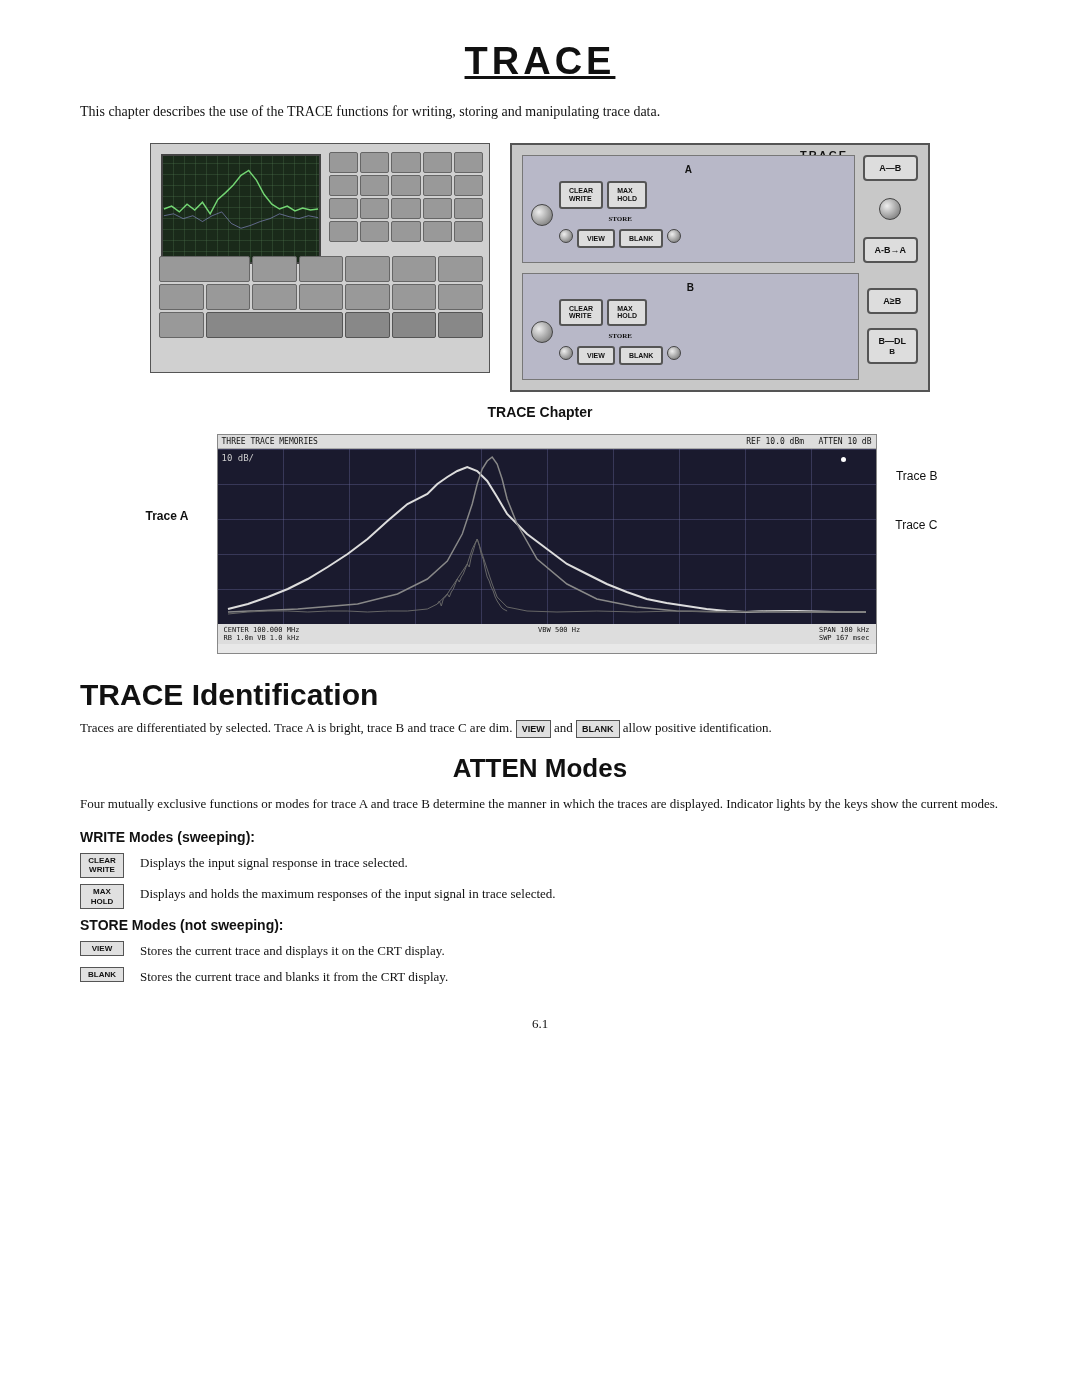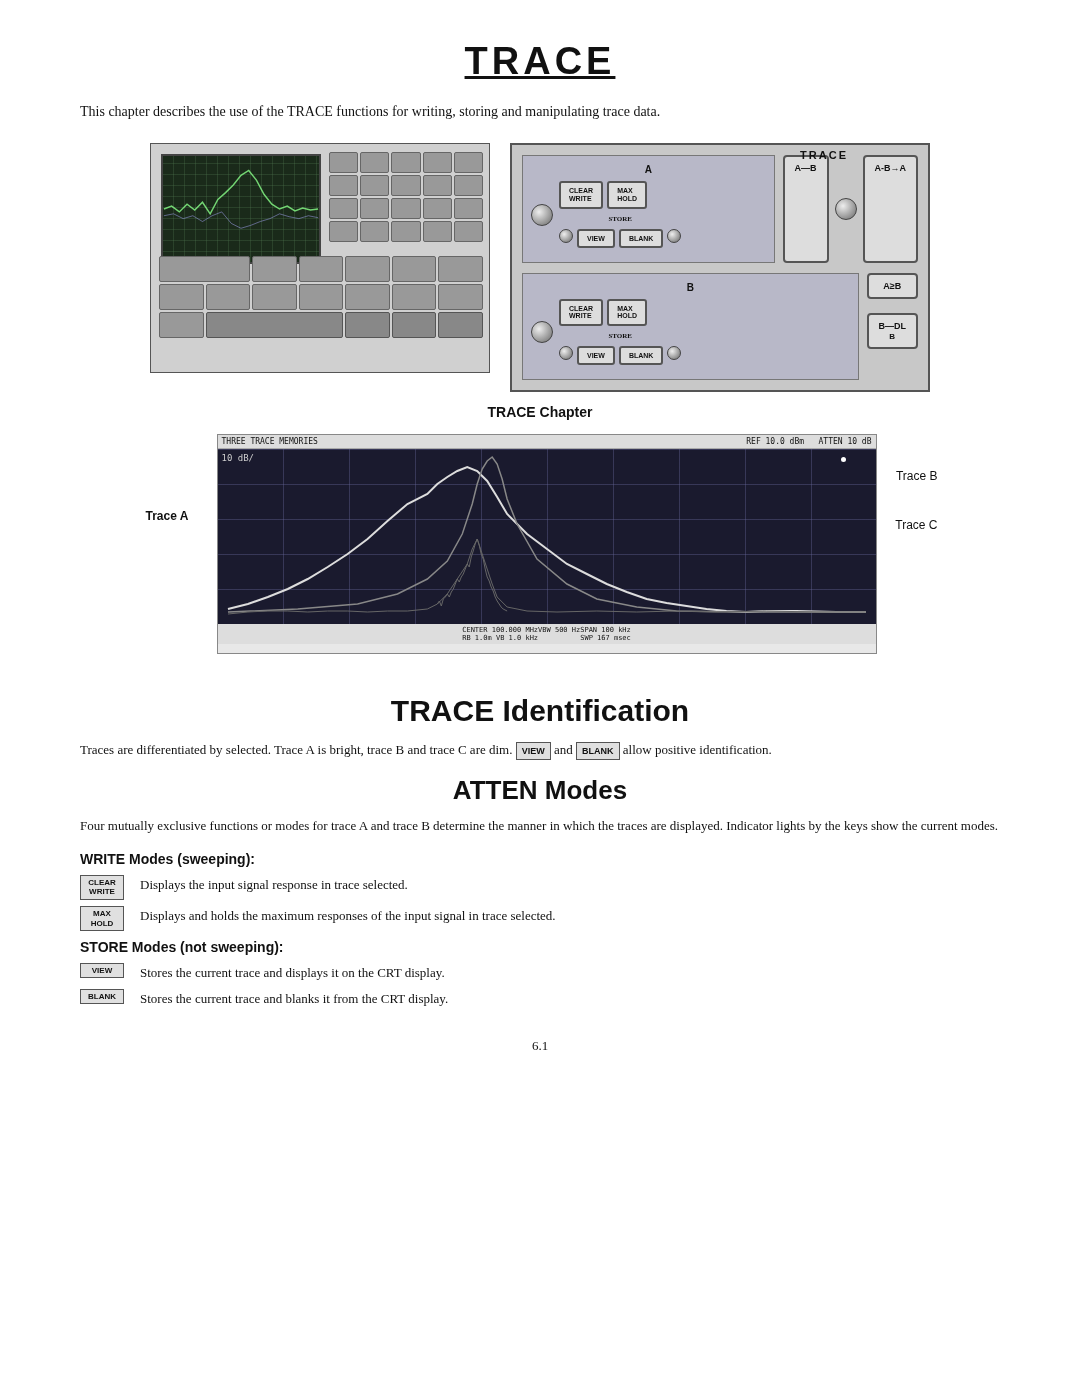"A—B" div { flex-direction: row -> column }
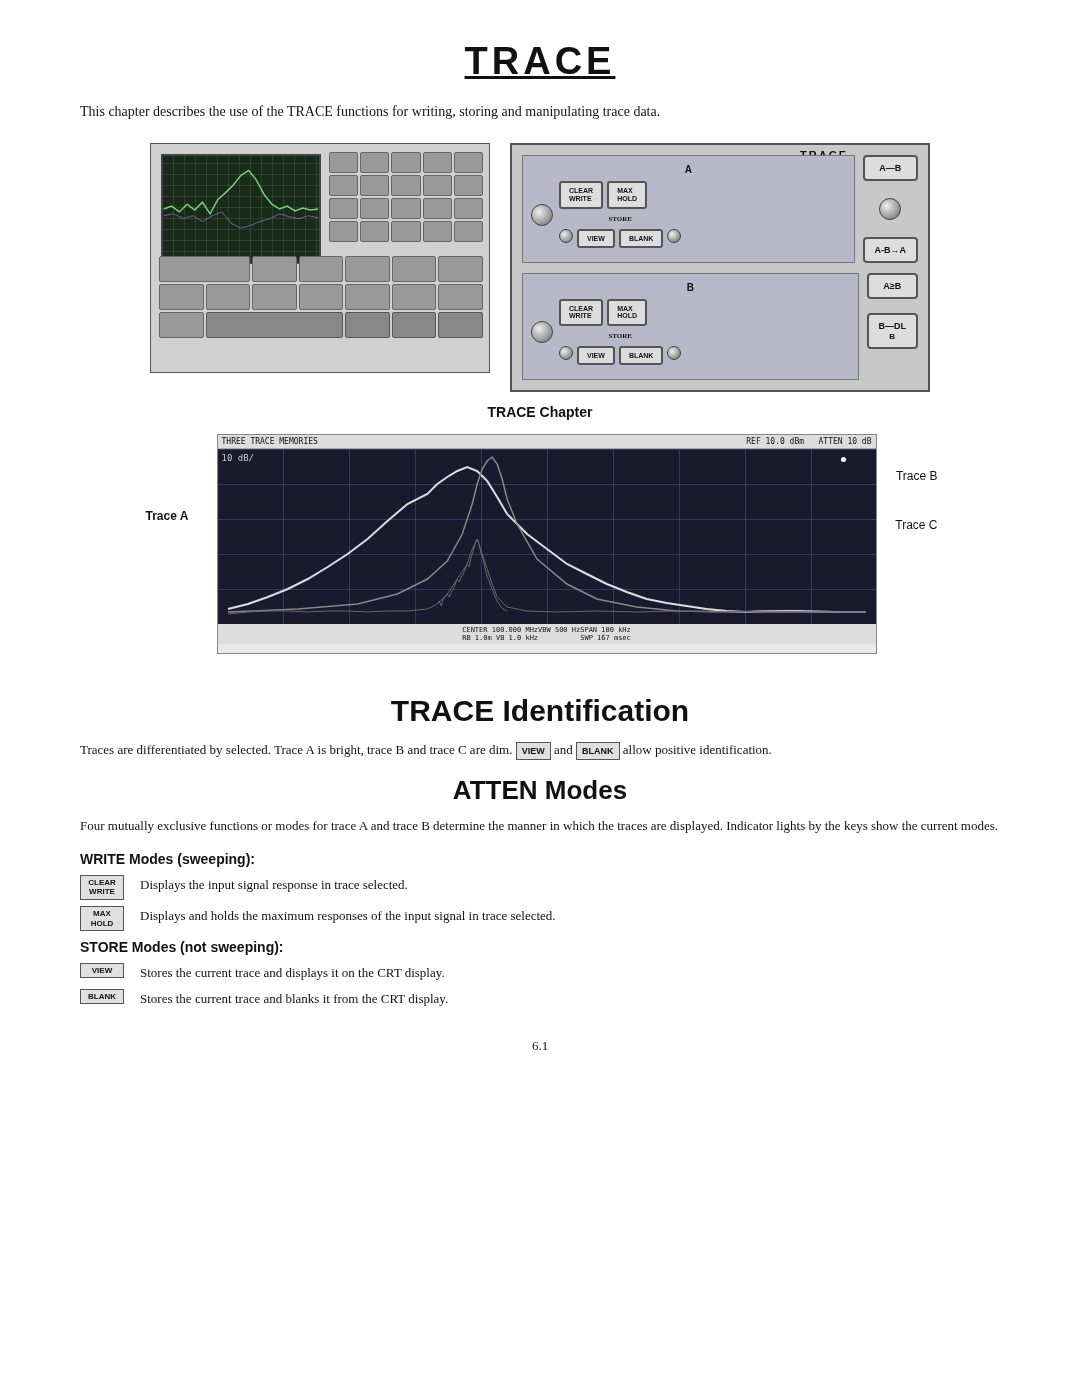"A≥B" div { justify-content: none -> center }
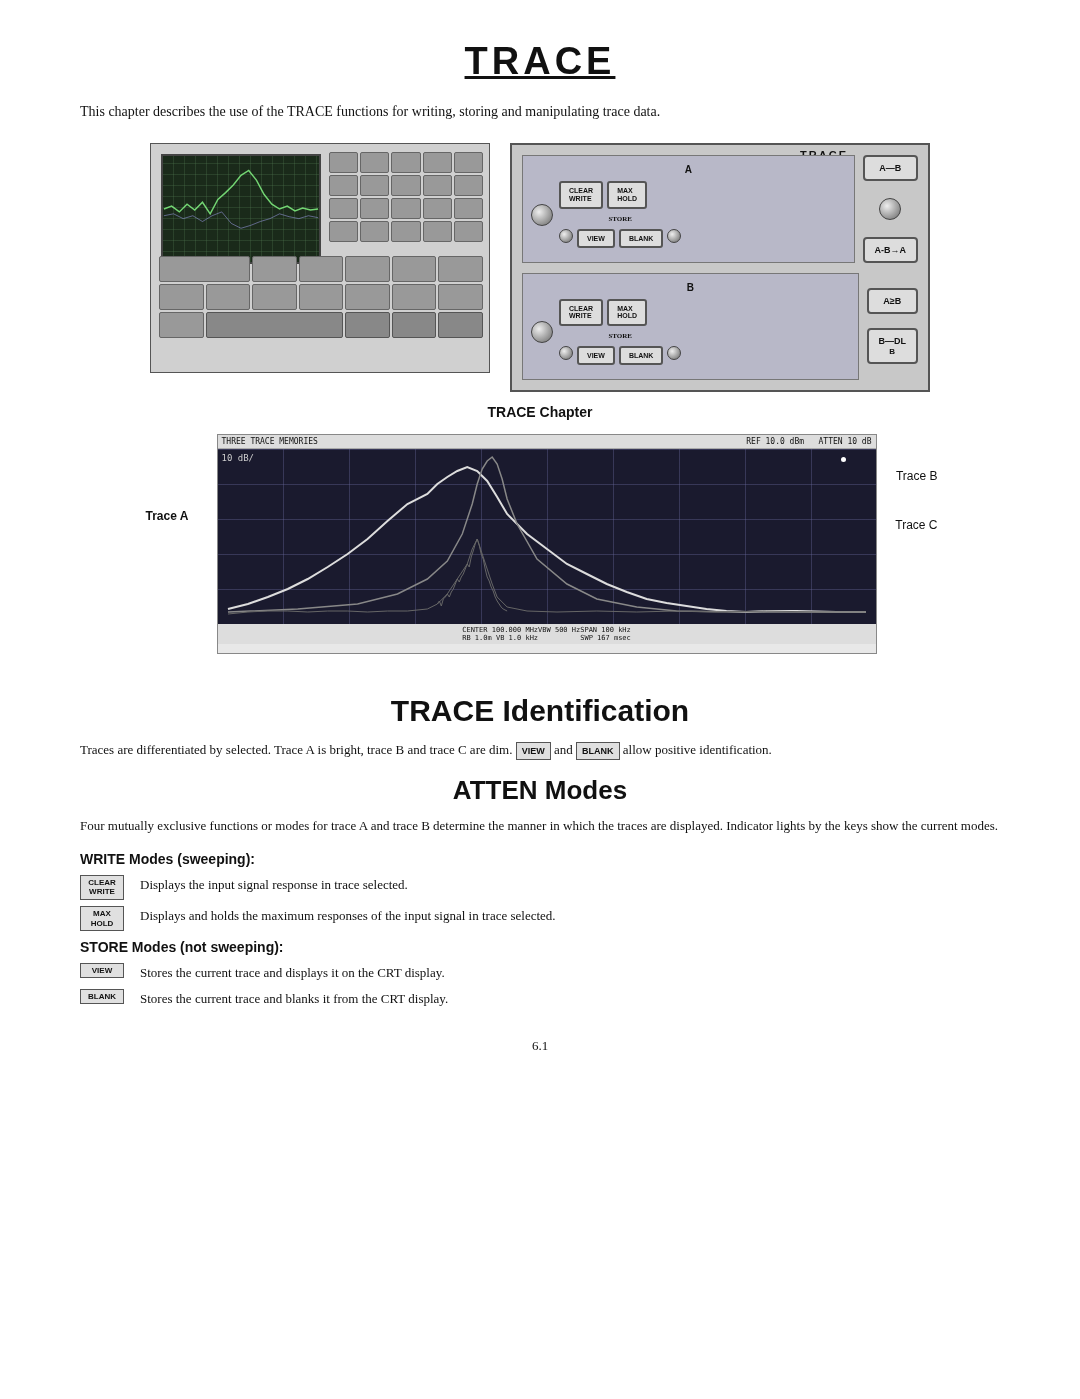"THREE TRACE MEMORIES" .spectrum-wrapper { margin: 0 auto 40px auto -> 0 auto 24px auto }
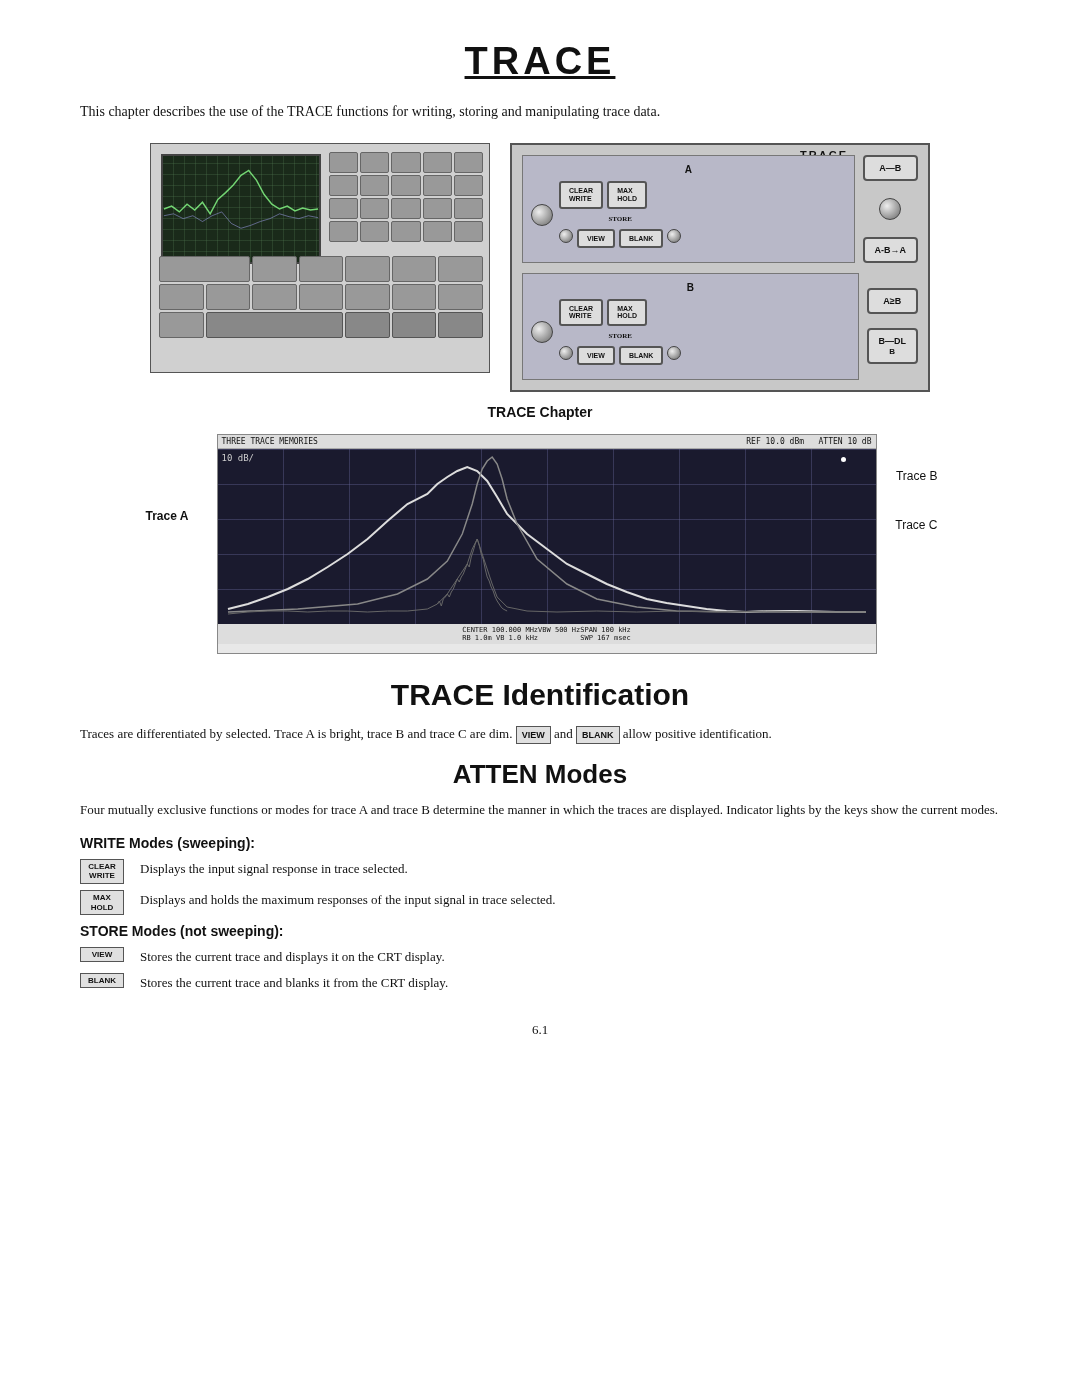"CENTER 100.000 MHz" .spectrum-footer { justify-content: center -> space-between }
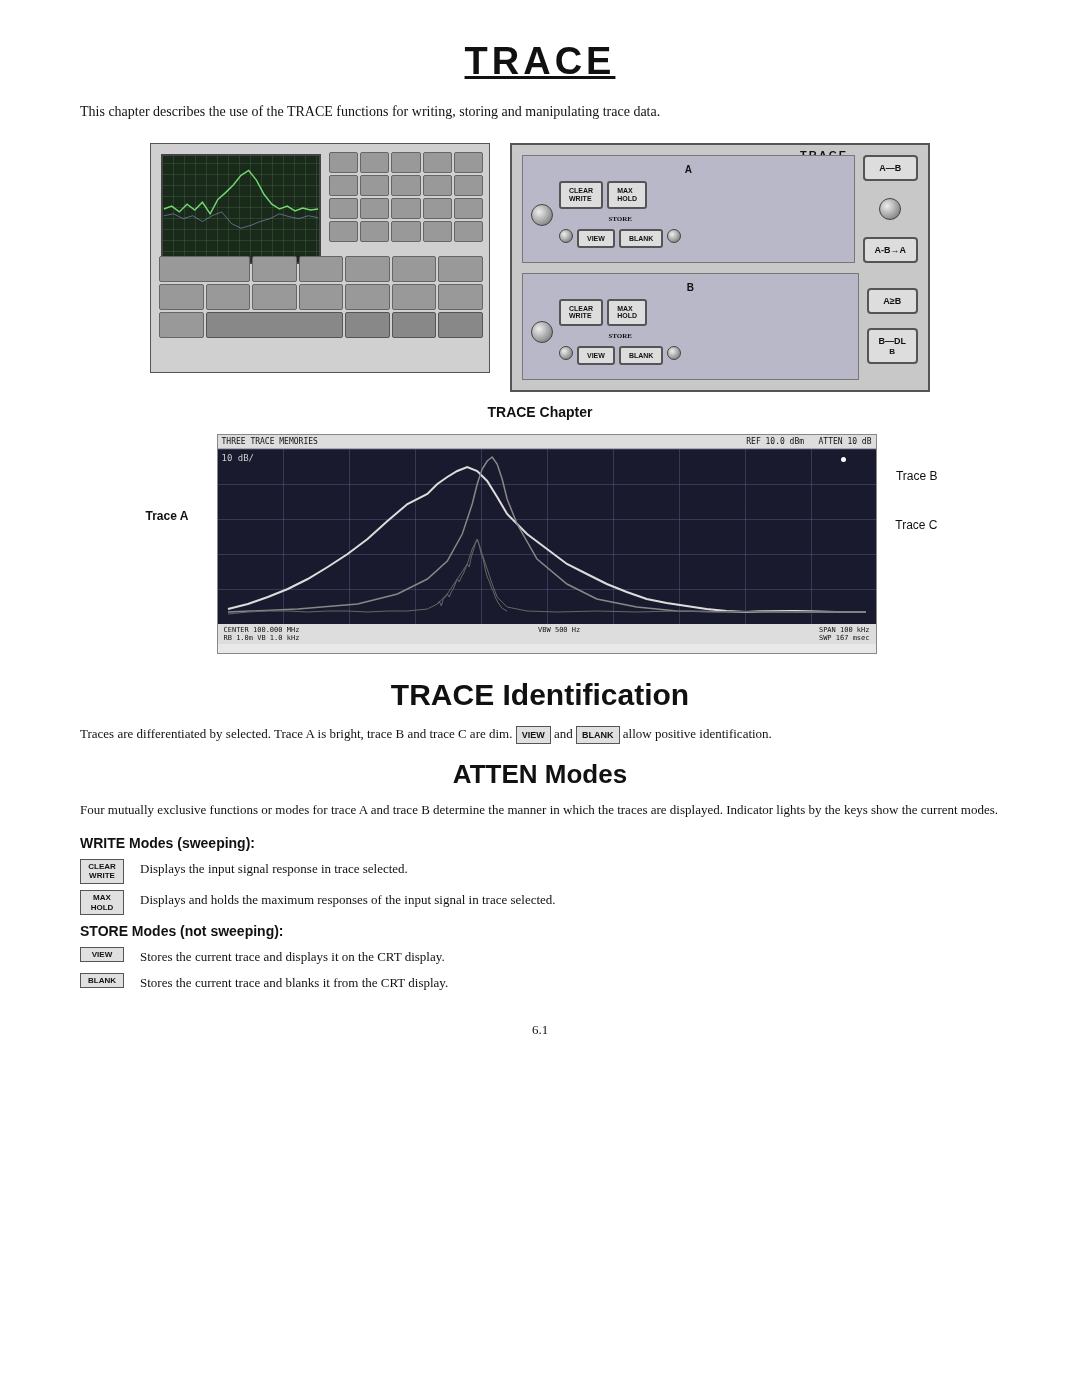"TRACE Identification" .section-heading { margin-bottom: 12px -> 6px; text-align: center -> left }
